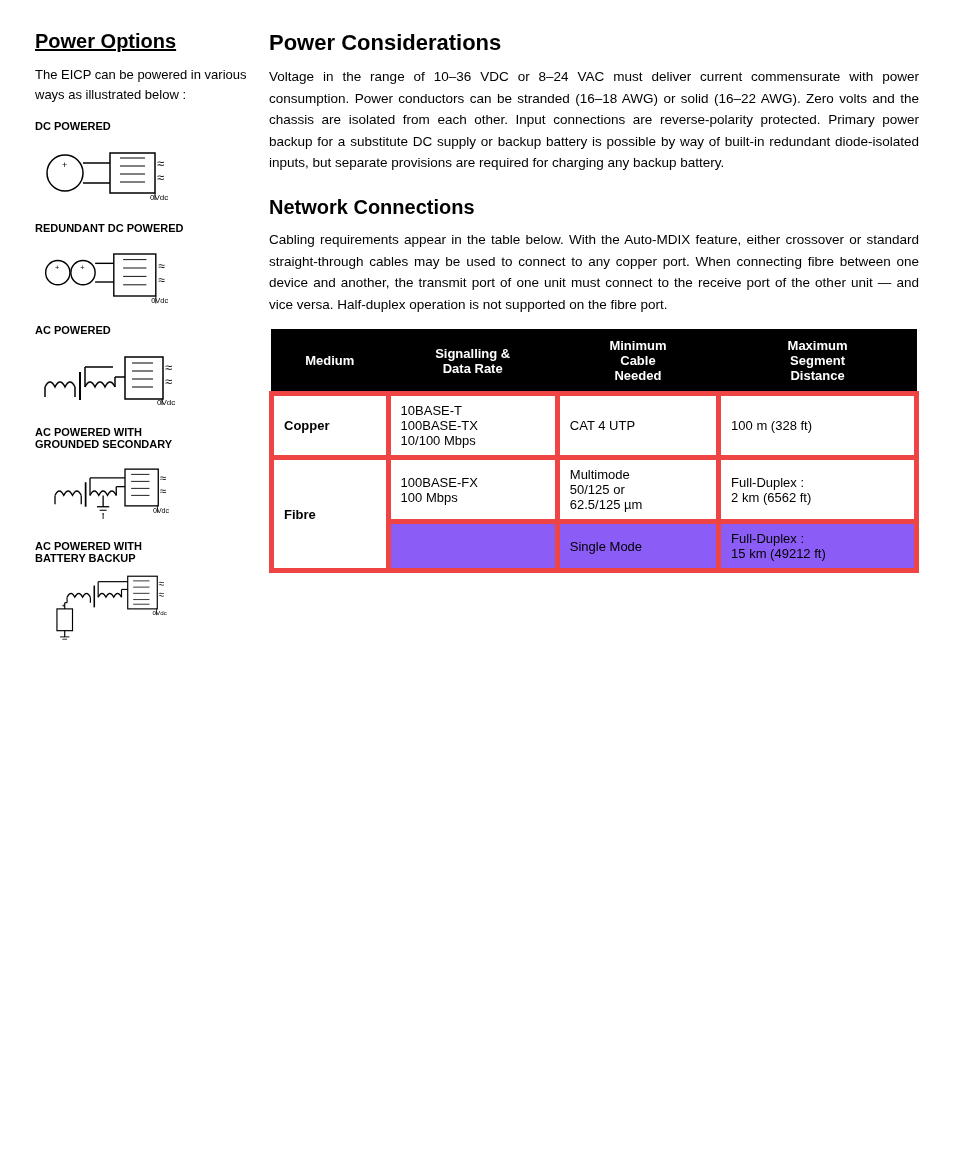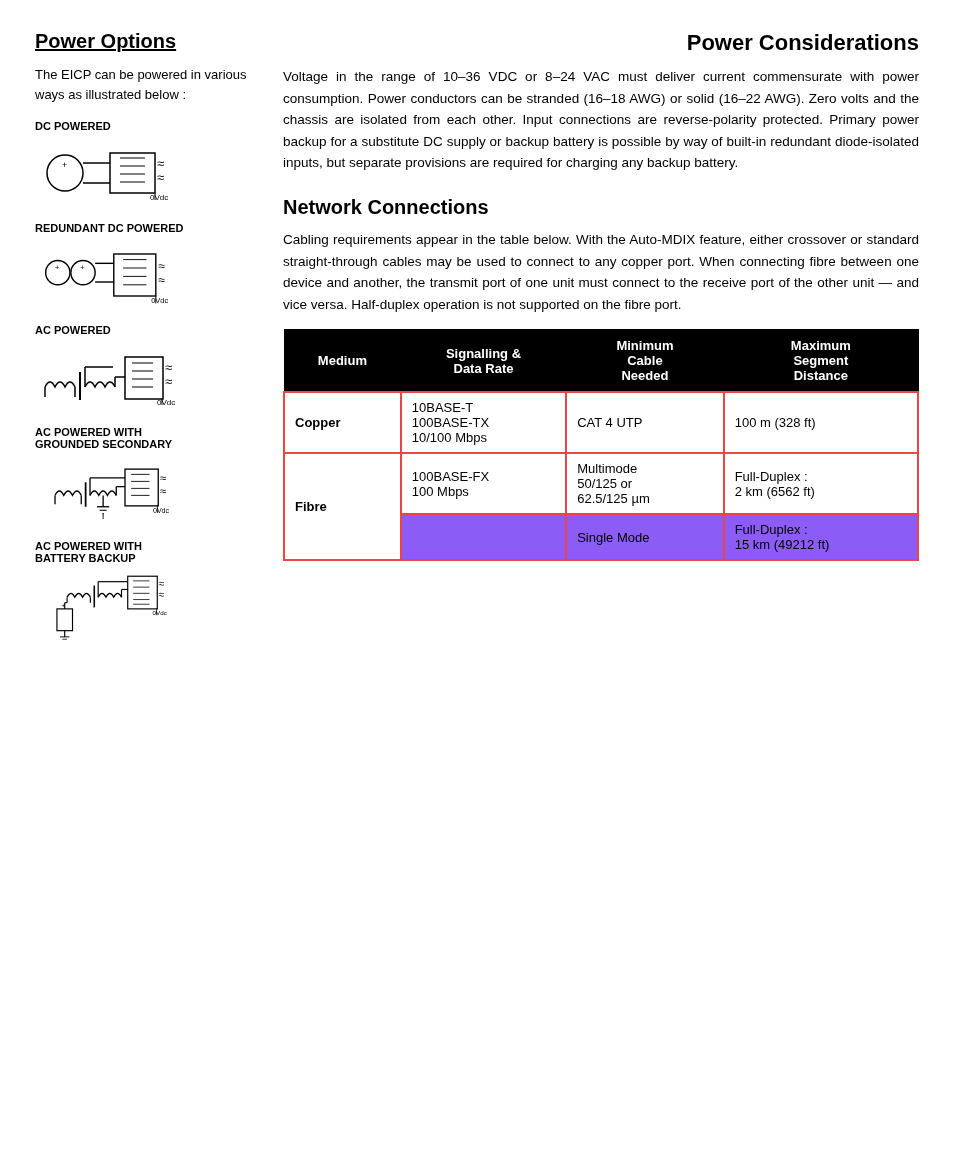"Power Options" .page-layout { gap: 28px -> 14px }
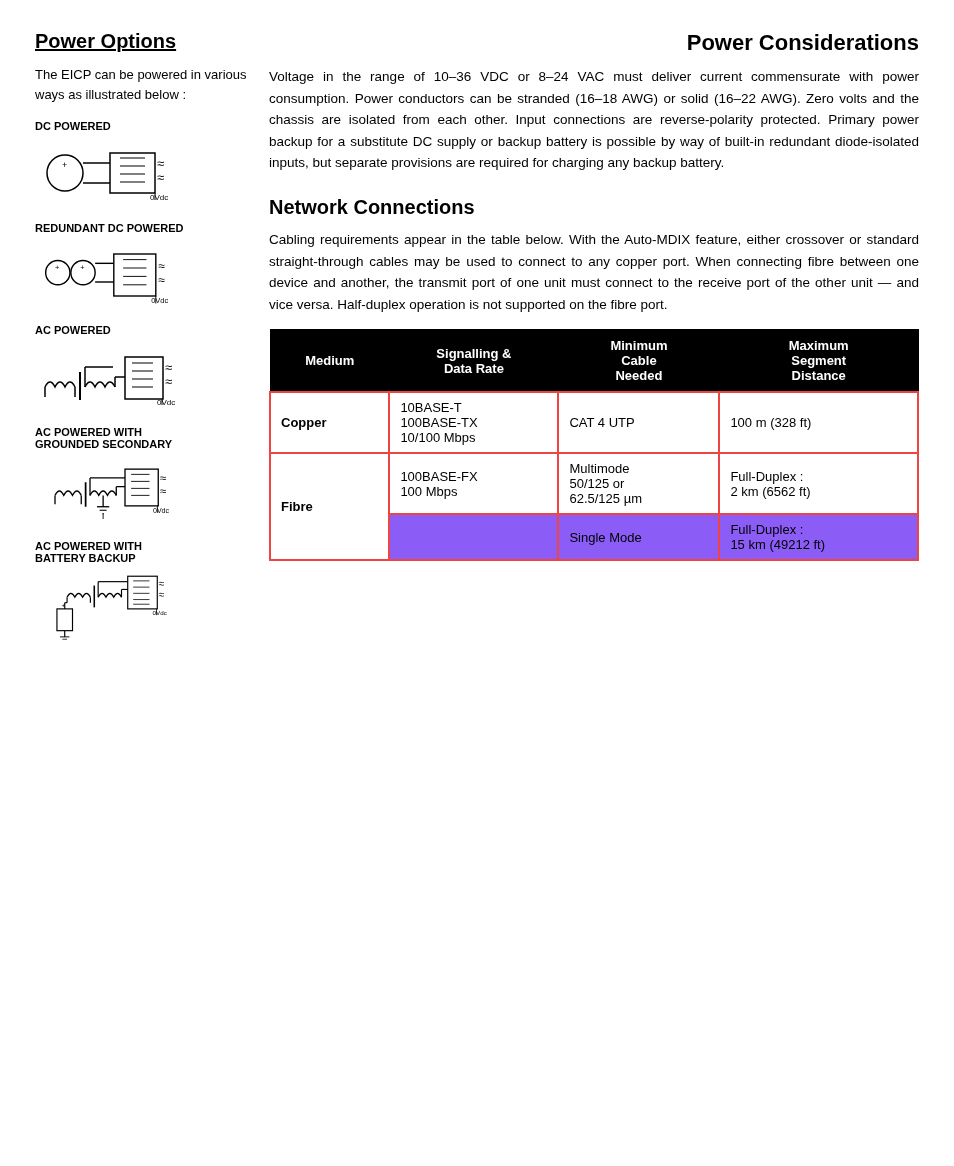"Power Considerations" .right-section-title { text-align: right -> none }
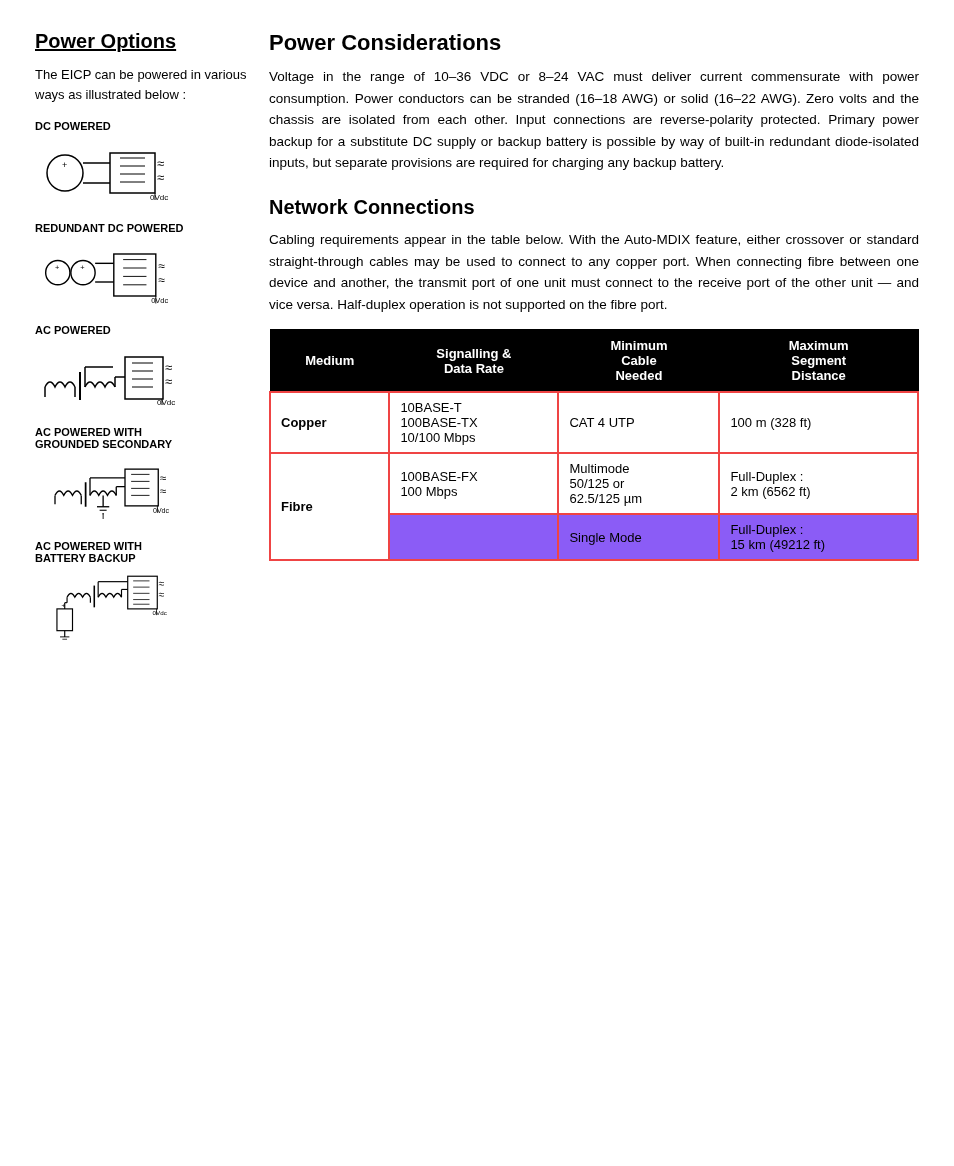"10BASE-T" .cable-table td { border: 2px solid #ef4444 -> 5px solid #ef4444 }
